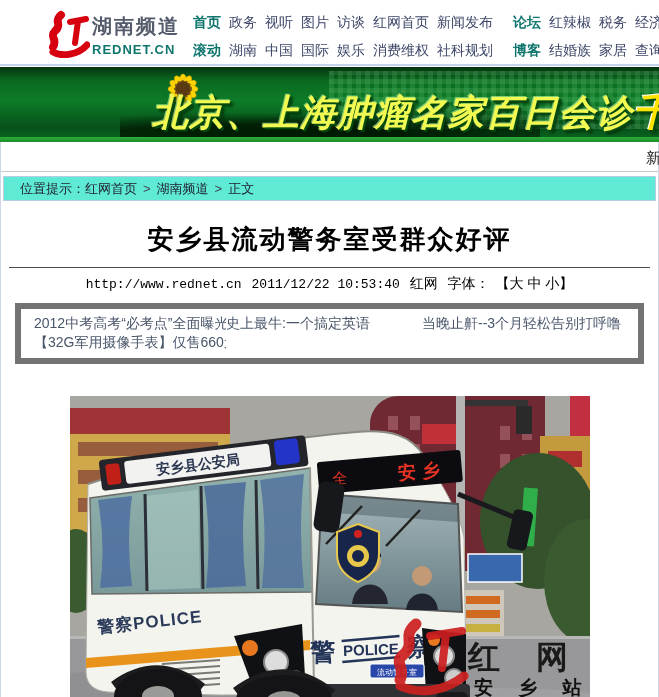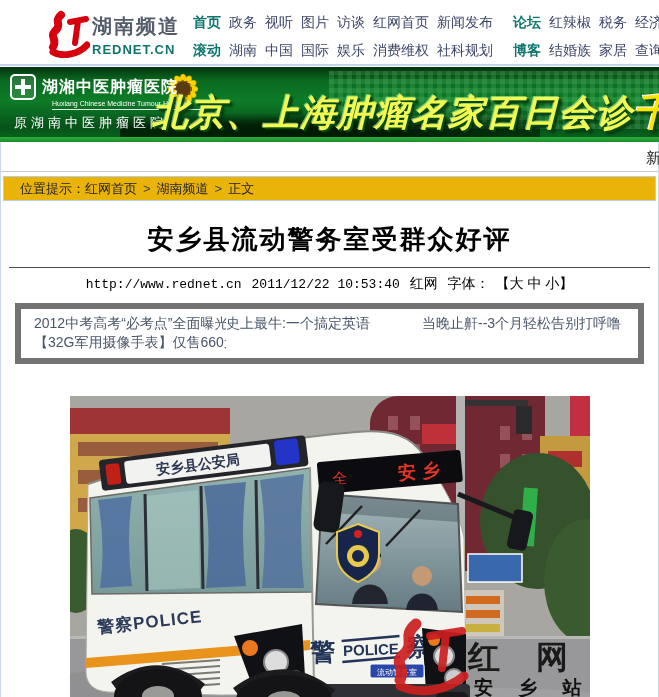"湖湘中医肿瘤医院" div.hospital { html: <div> <div> <div></div> <span>湖湘中医肿瘤医院</span> </div> <div>Huxiang Chinese Medicine Tumour Hospital</div> <div>原湖南中医肿瘤医院</div> </div> -> none }
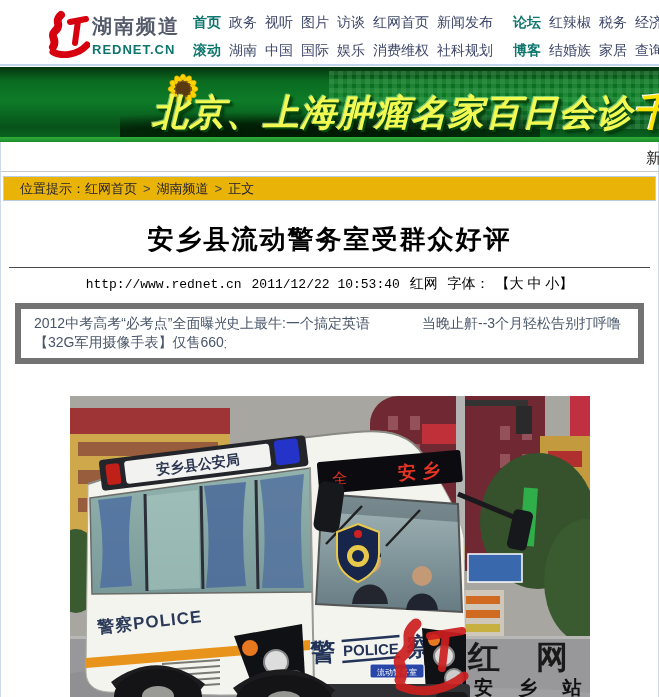"位置提示：红网首页 > 湖南频道 > 正文" .breadcrumb { background: #eab308 -> #5eead4 }
